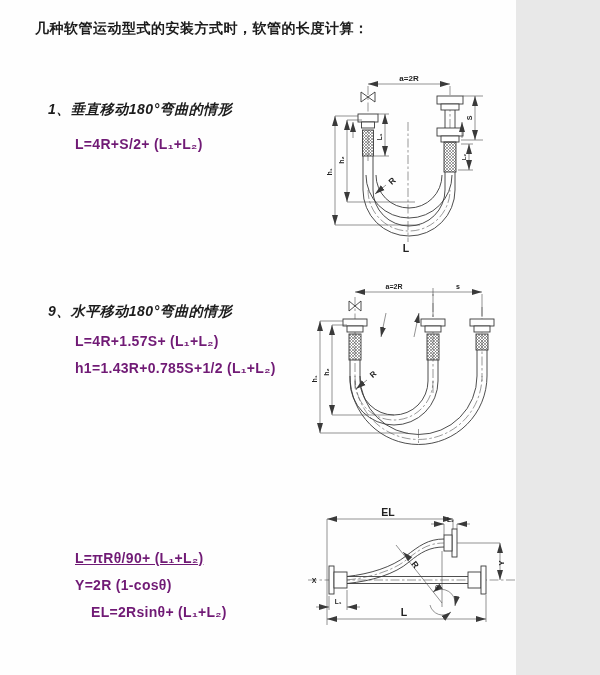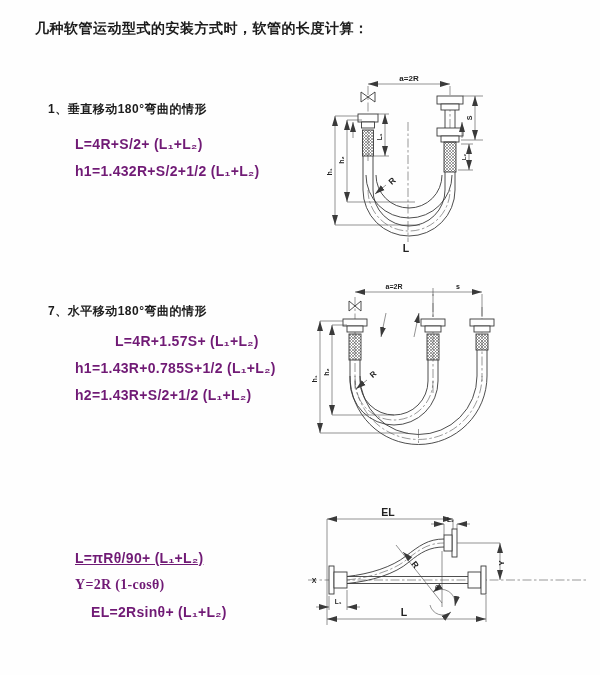"几种软管运动型式的安装方式时，软管的长度计算：" .page { width: 600px -> 516px }
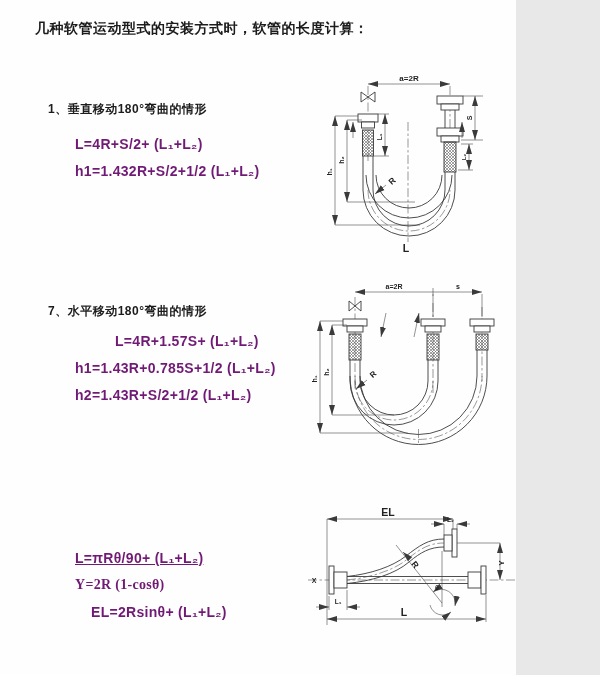"1、垂直移动180°弯曲的情形" .sec-heading { font-size: 12px -> 14px; font-style: none -> italic }
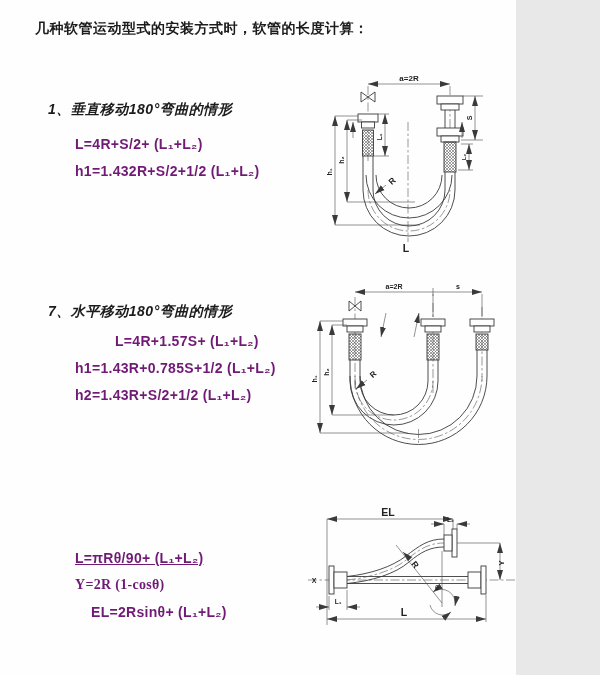"h1=1.432R+S/2+1/2 (L₁+L₂)" div.formula { html: <div>h1=1.432R+S/2+1/2 (L₁+L₂)</div> -> none }
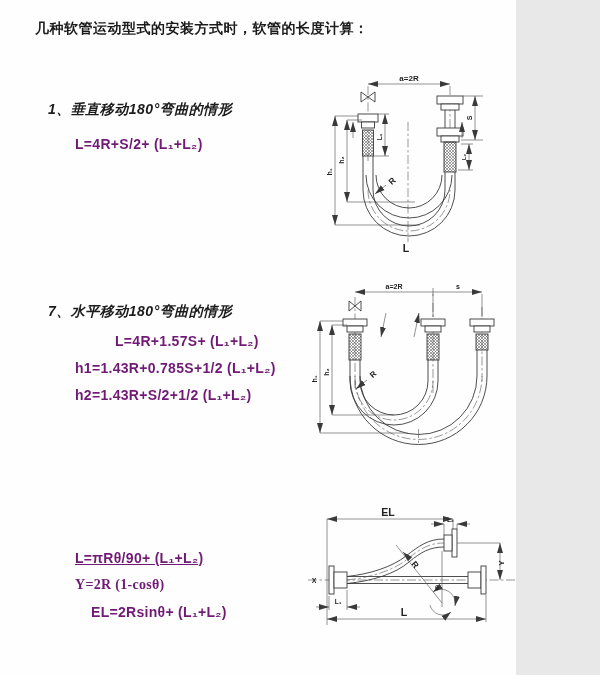"7、水平移动180°弯曲的情形" div.sec-heading { text: 7 -> 9 }
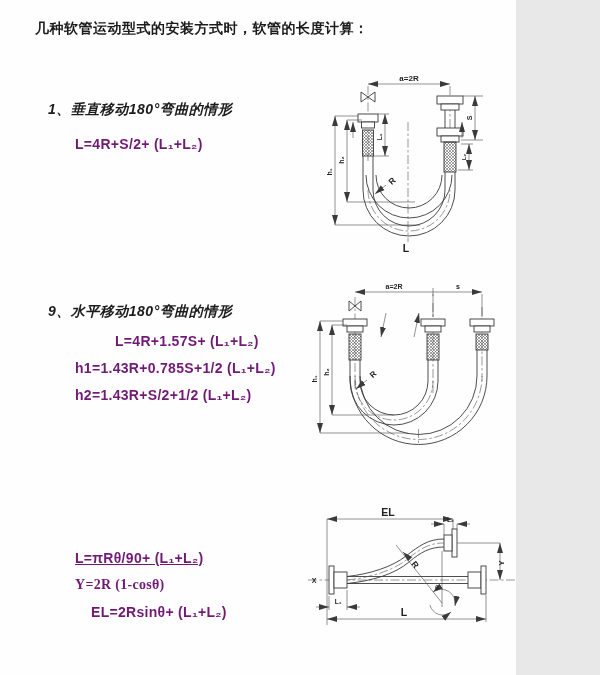"L=4R+1.57S+ (L₁+L₂)" div.formula { margin-left: 40px -> none }
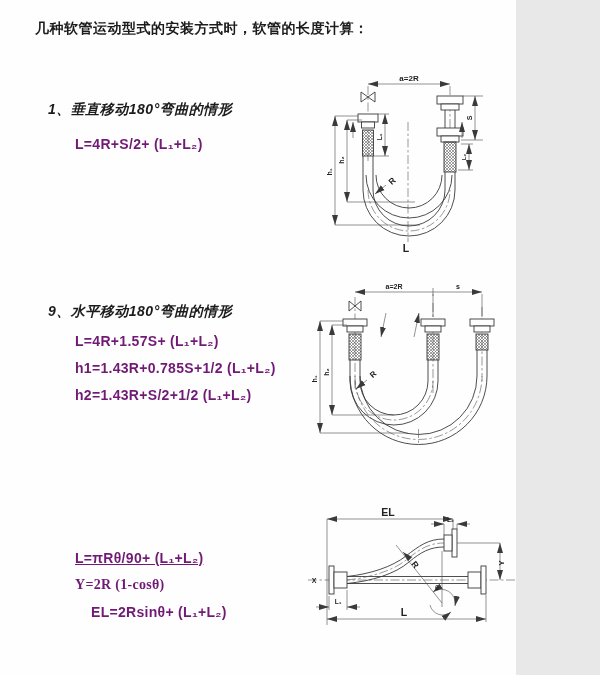"h2=1.43R+S/2+1/2 (L₁+L₂)" div.formula { html: <div>h2=1.43R+S/2+1/2 (L₁+L₂)</div> -> none }
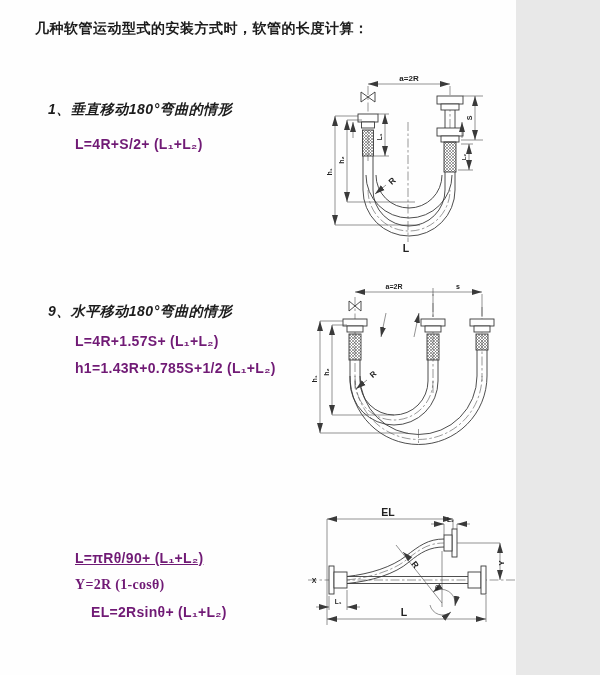"Y=2R (1-cosθ)" div.formula { font-family: Liberation Serif, serif -> none }
